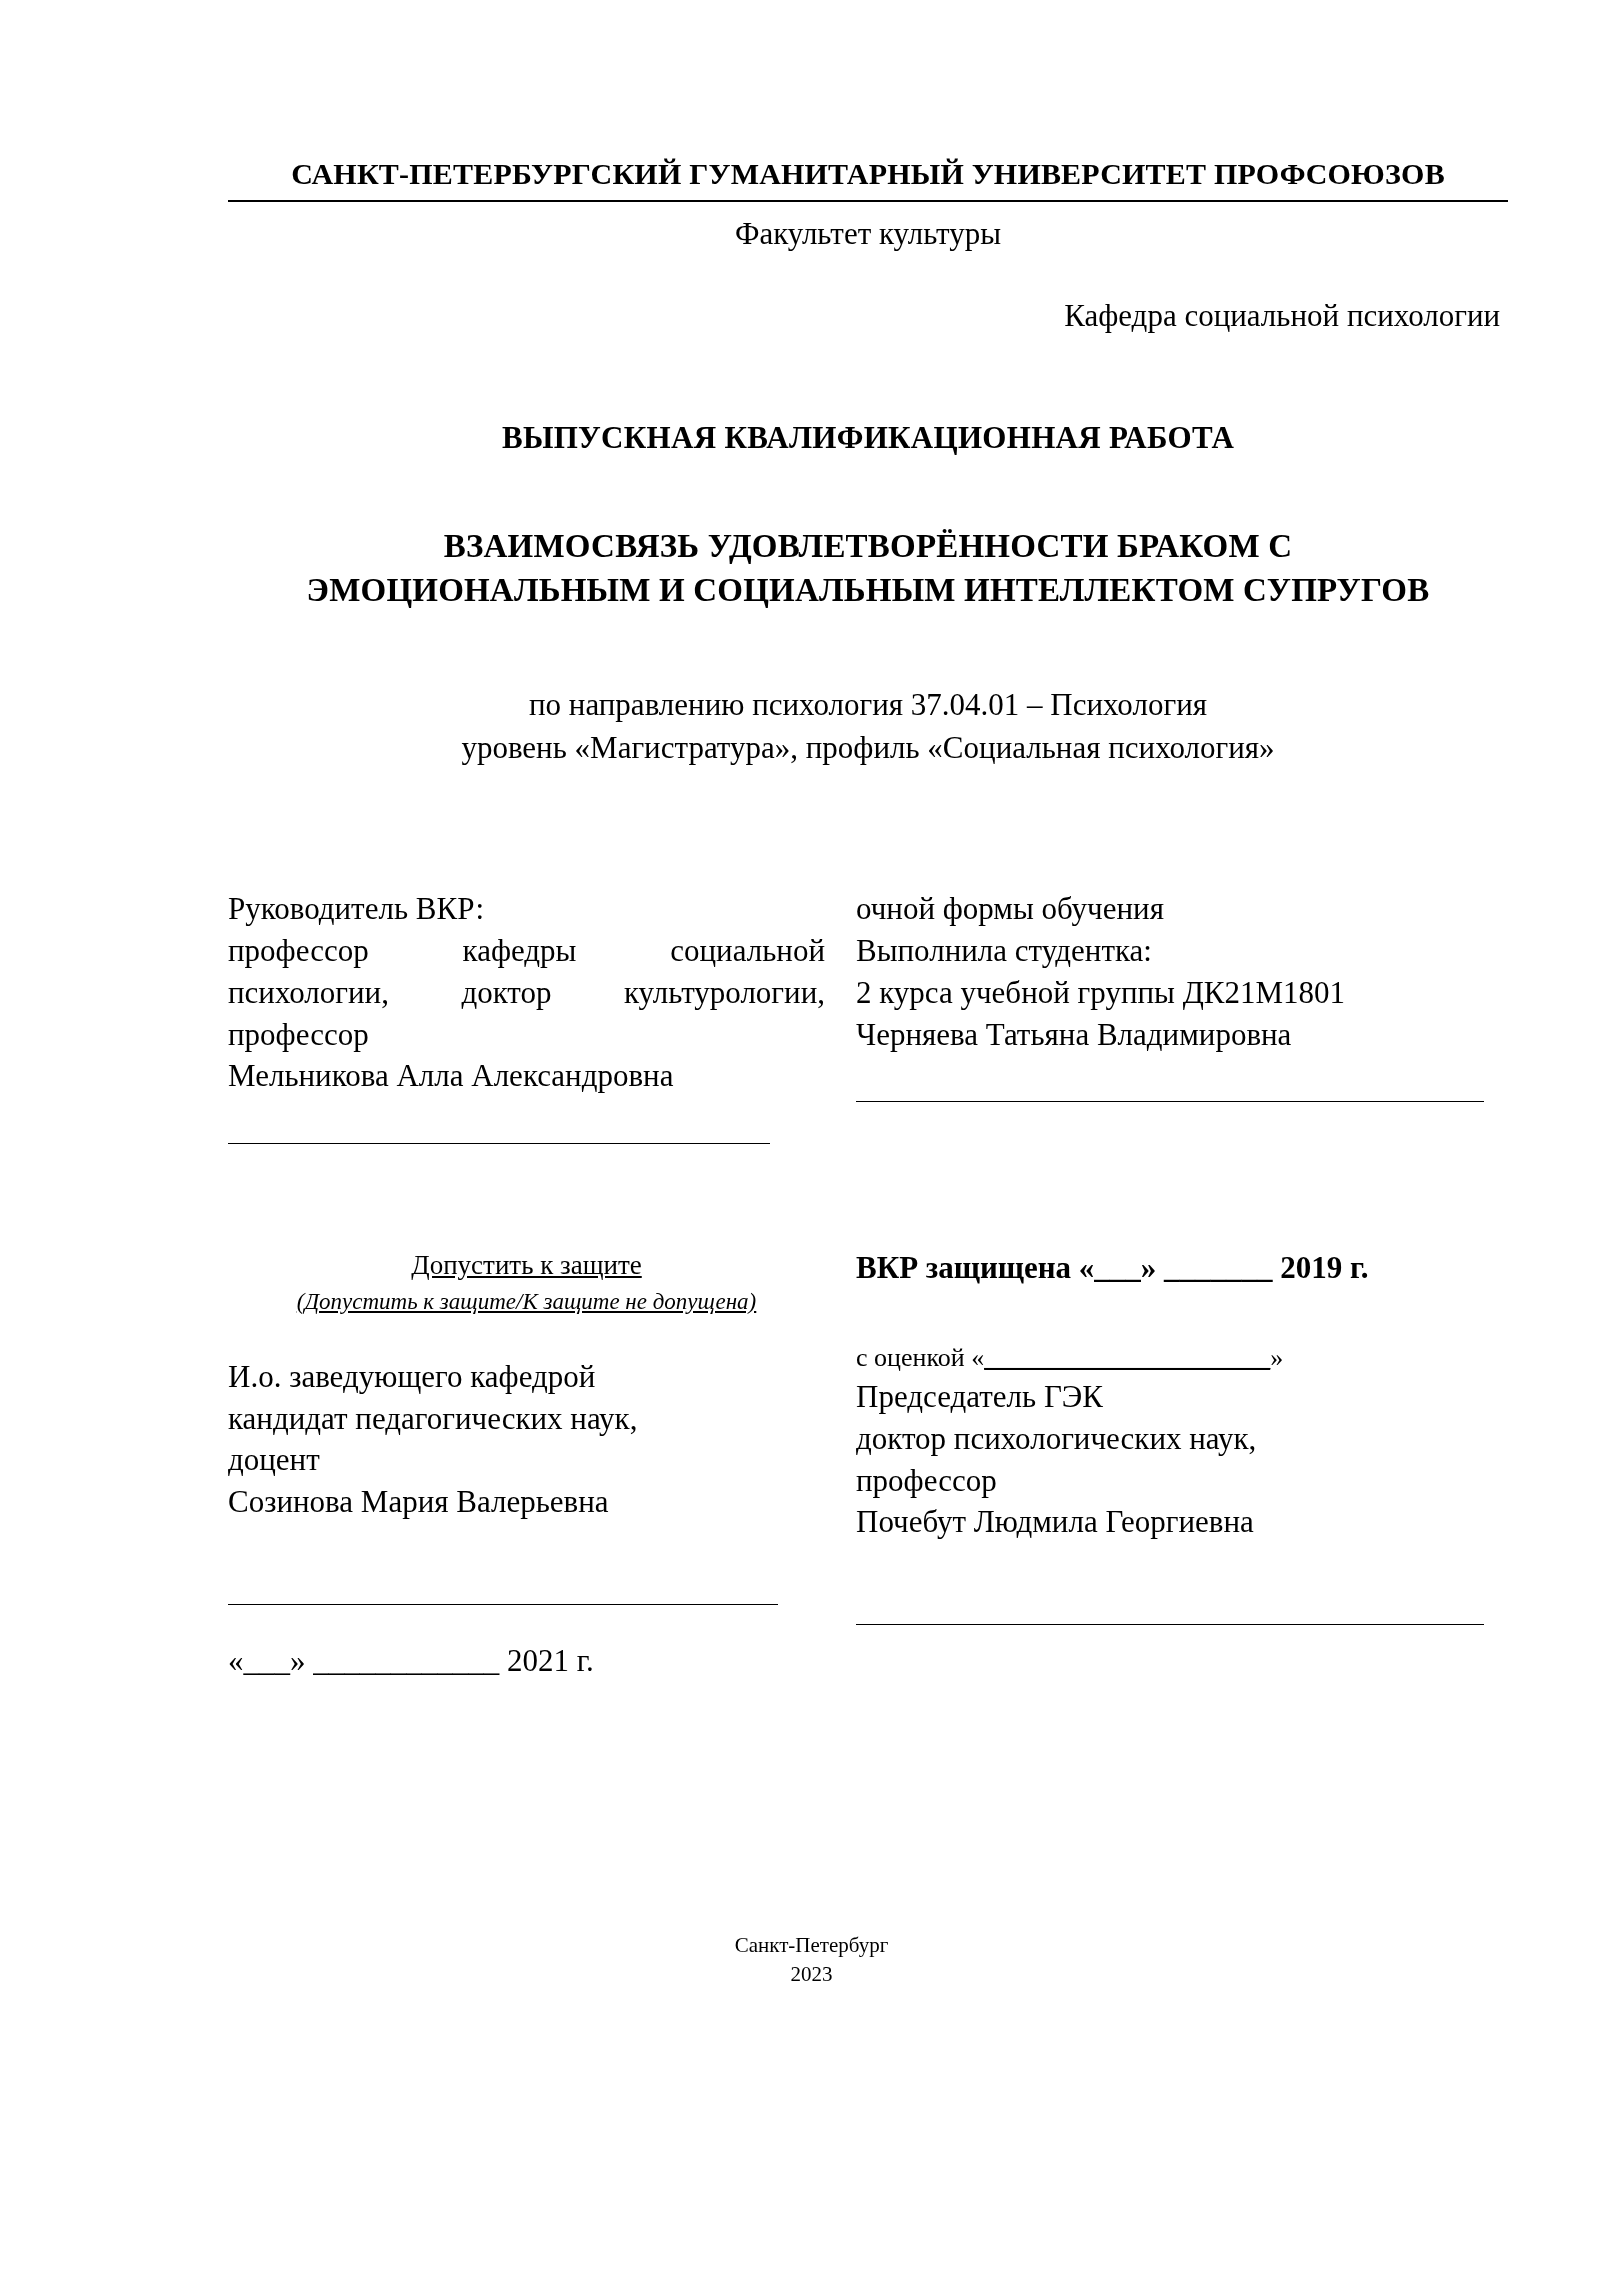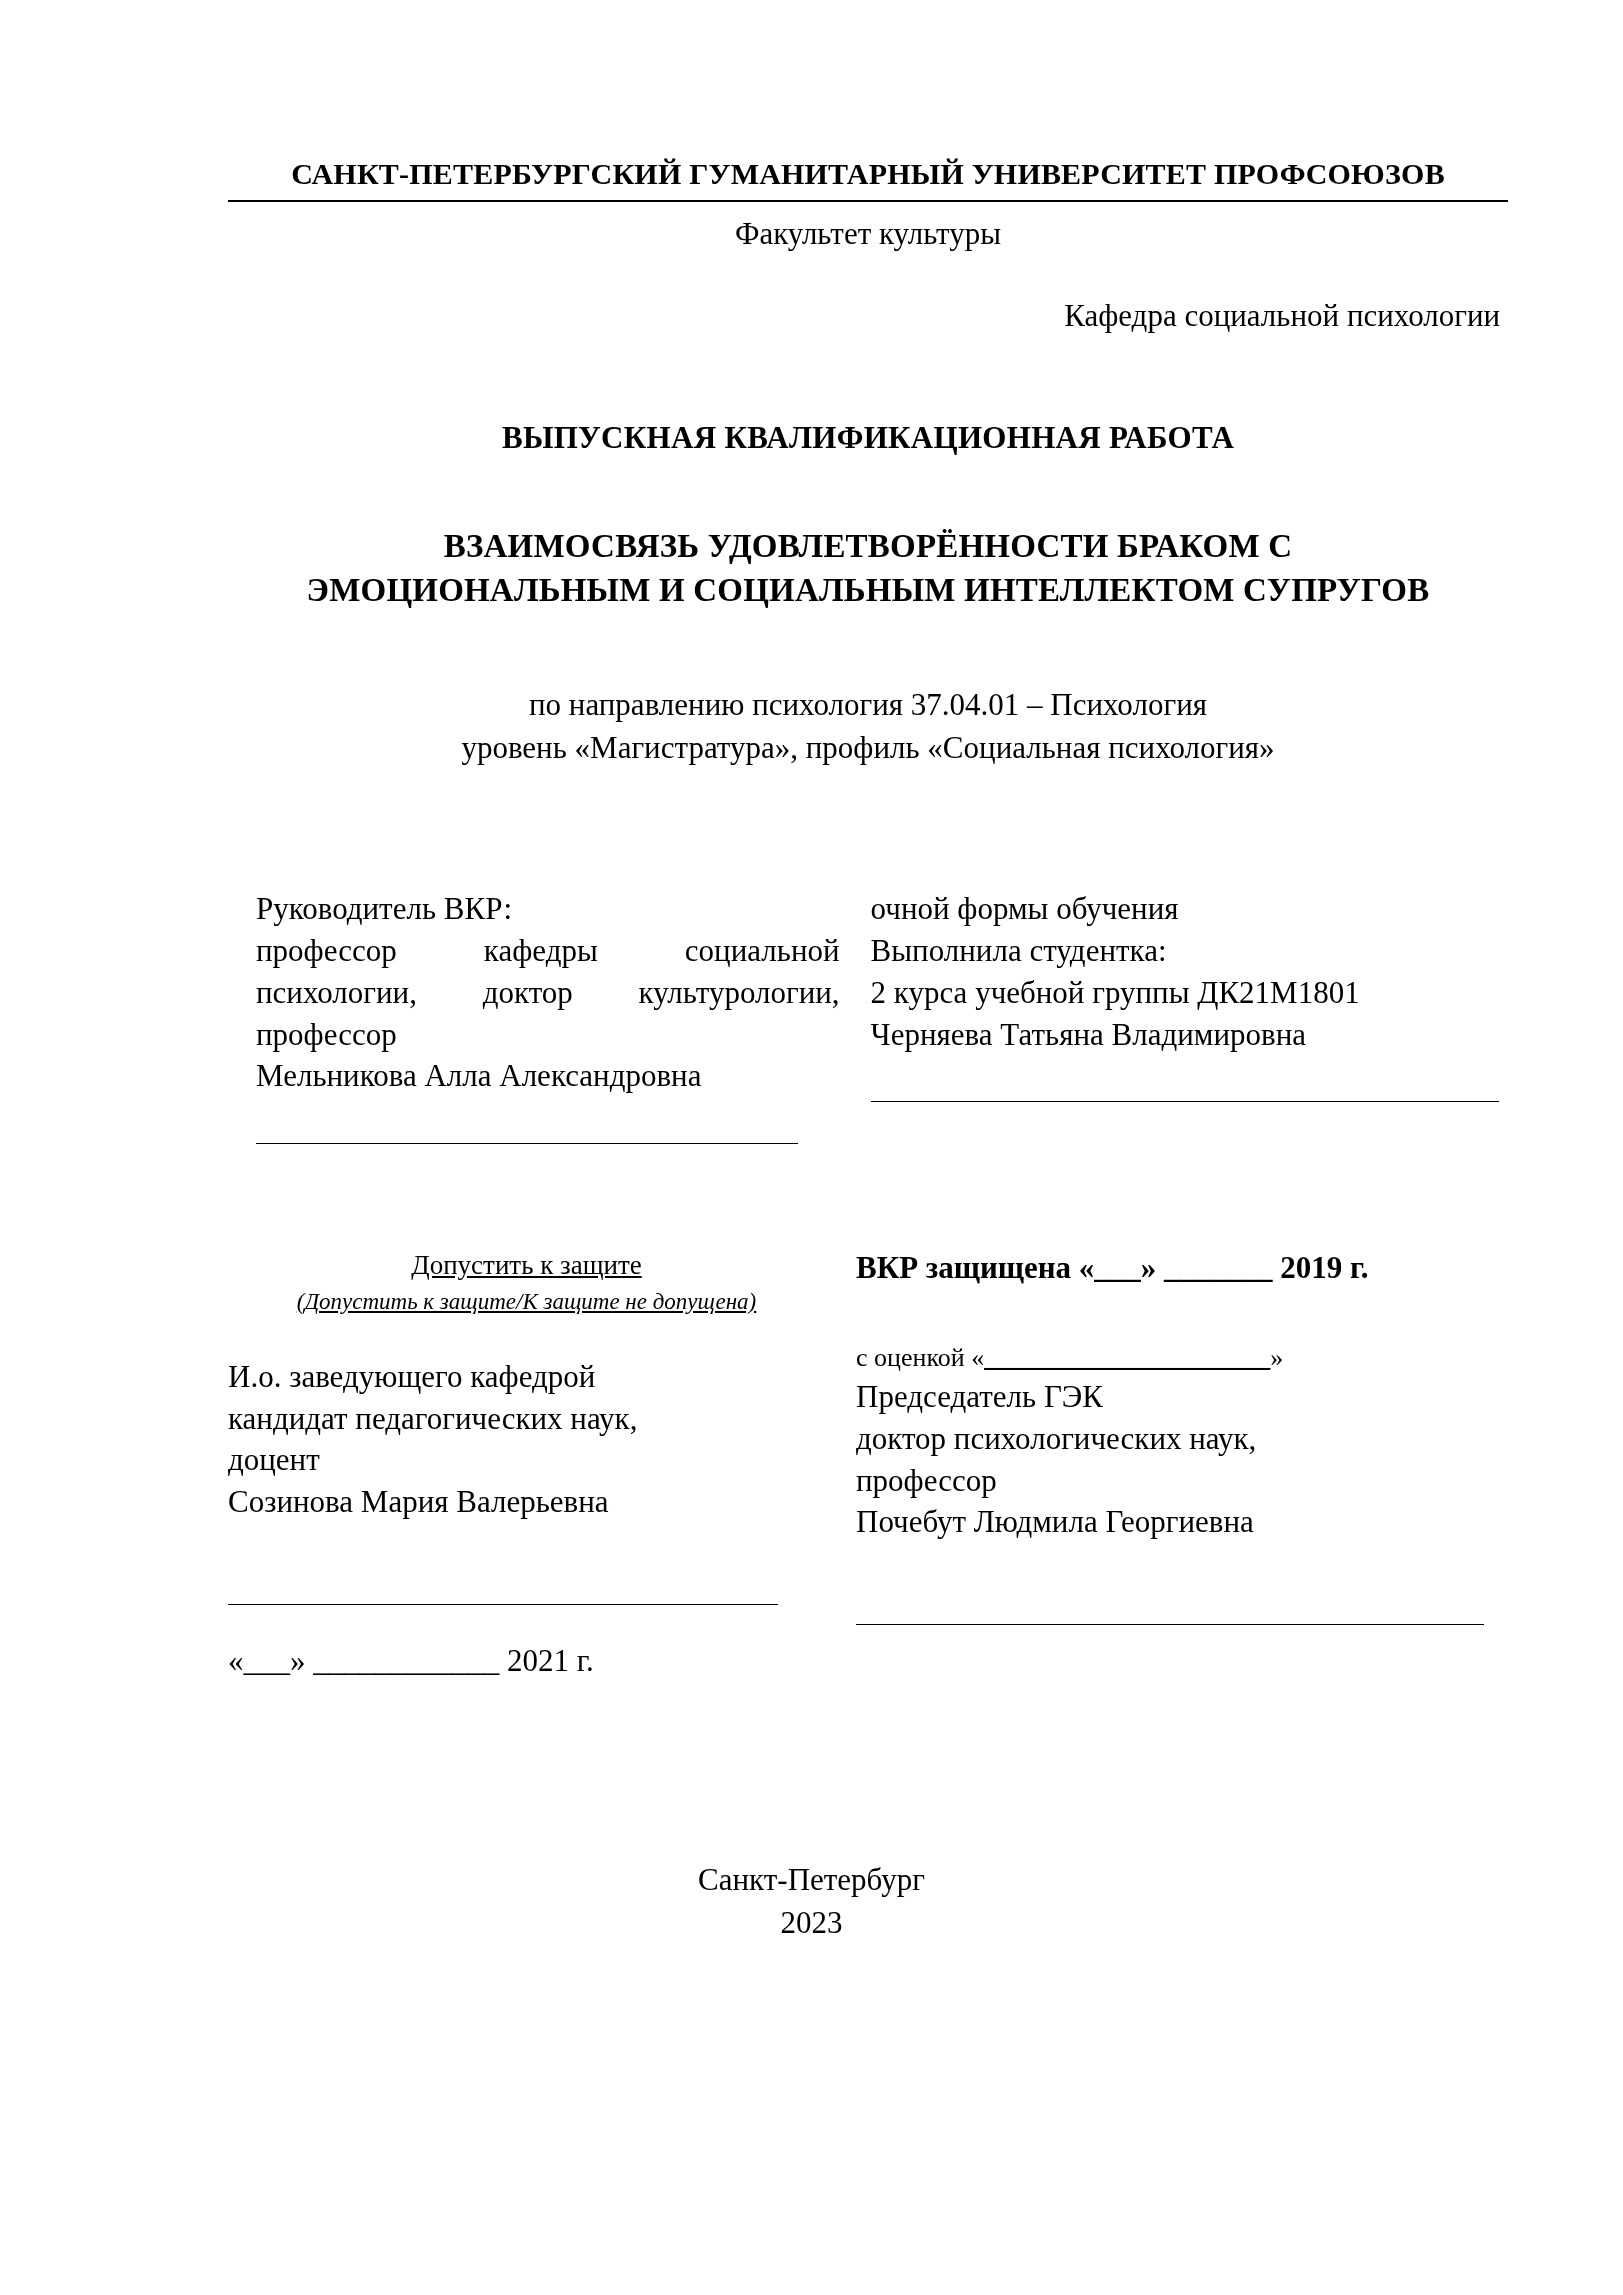"Руководитель ВКР:" .col-left { margin-left: 28px -> none }
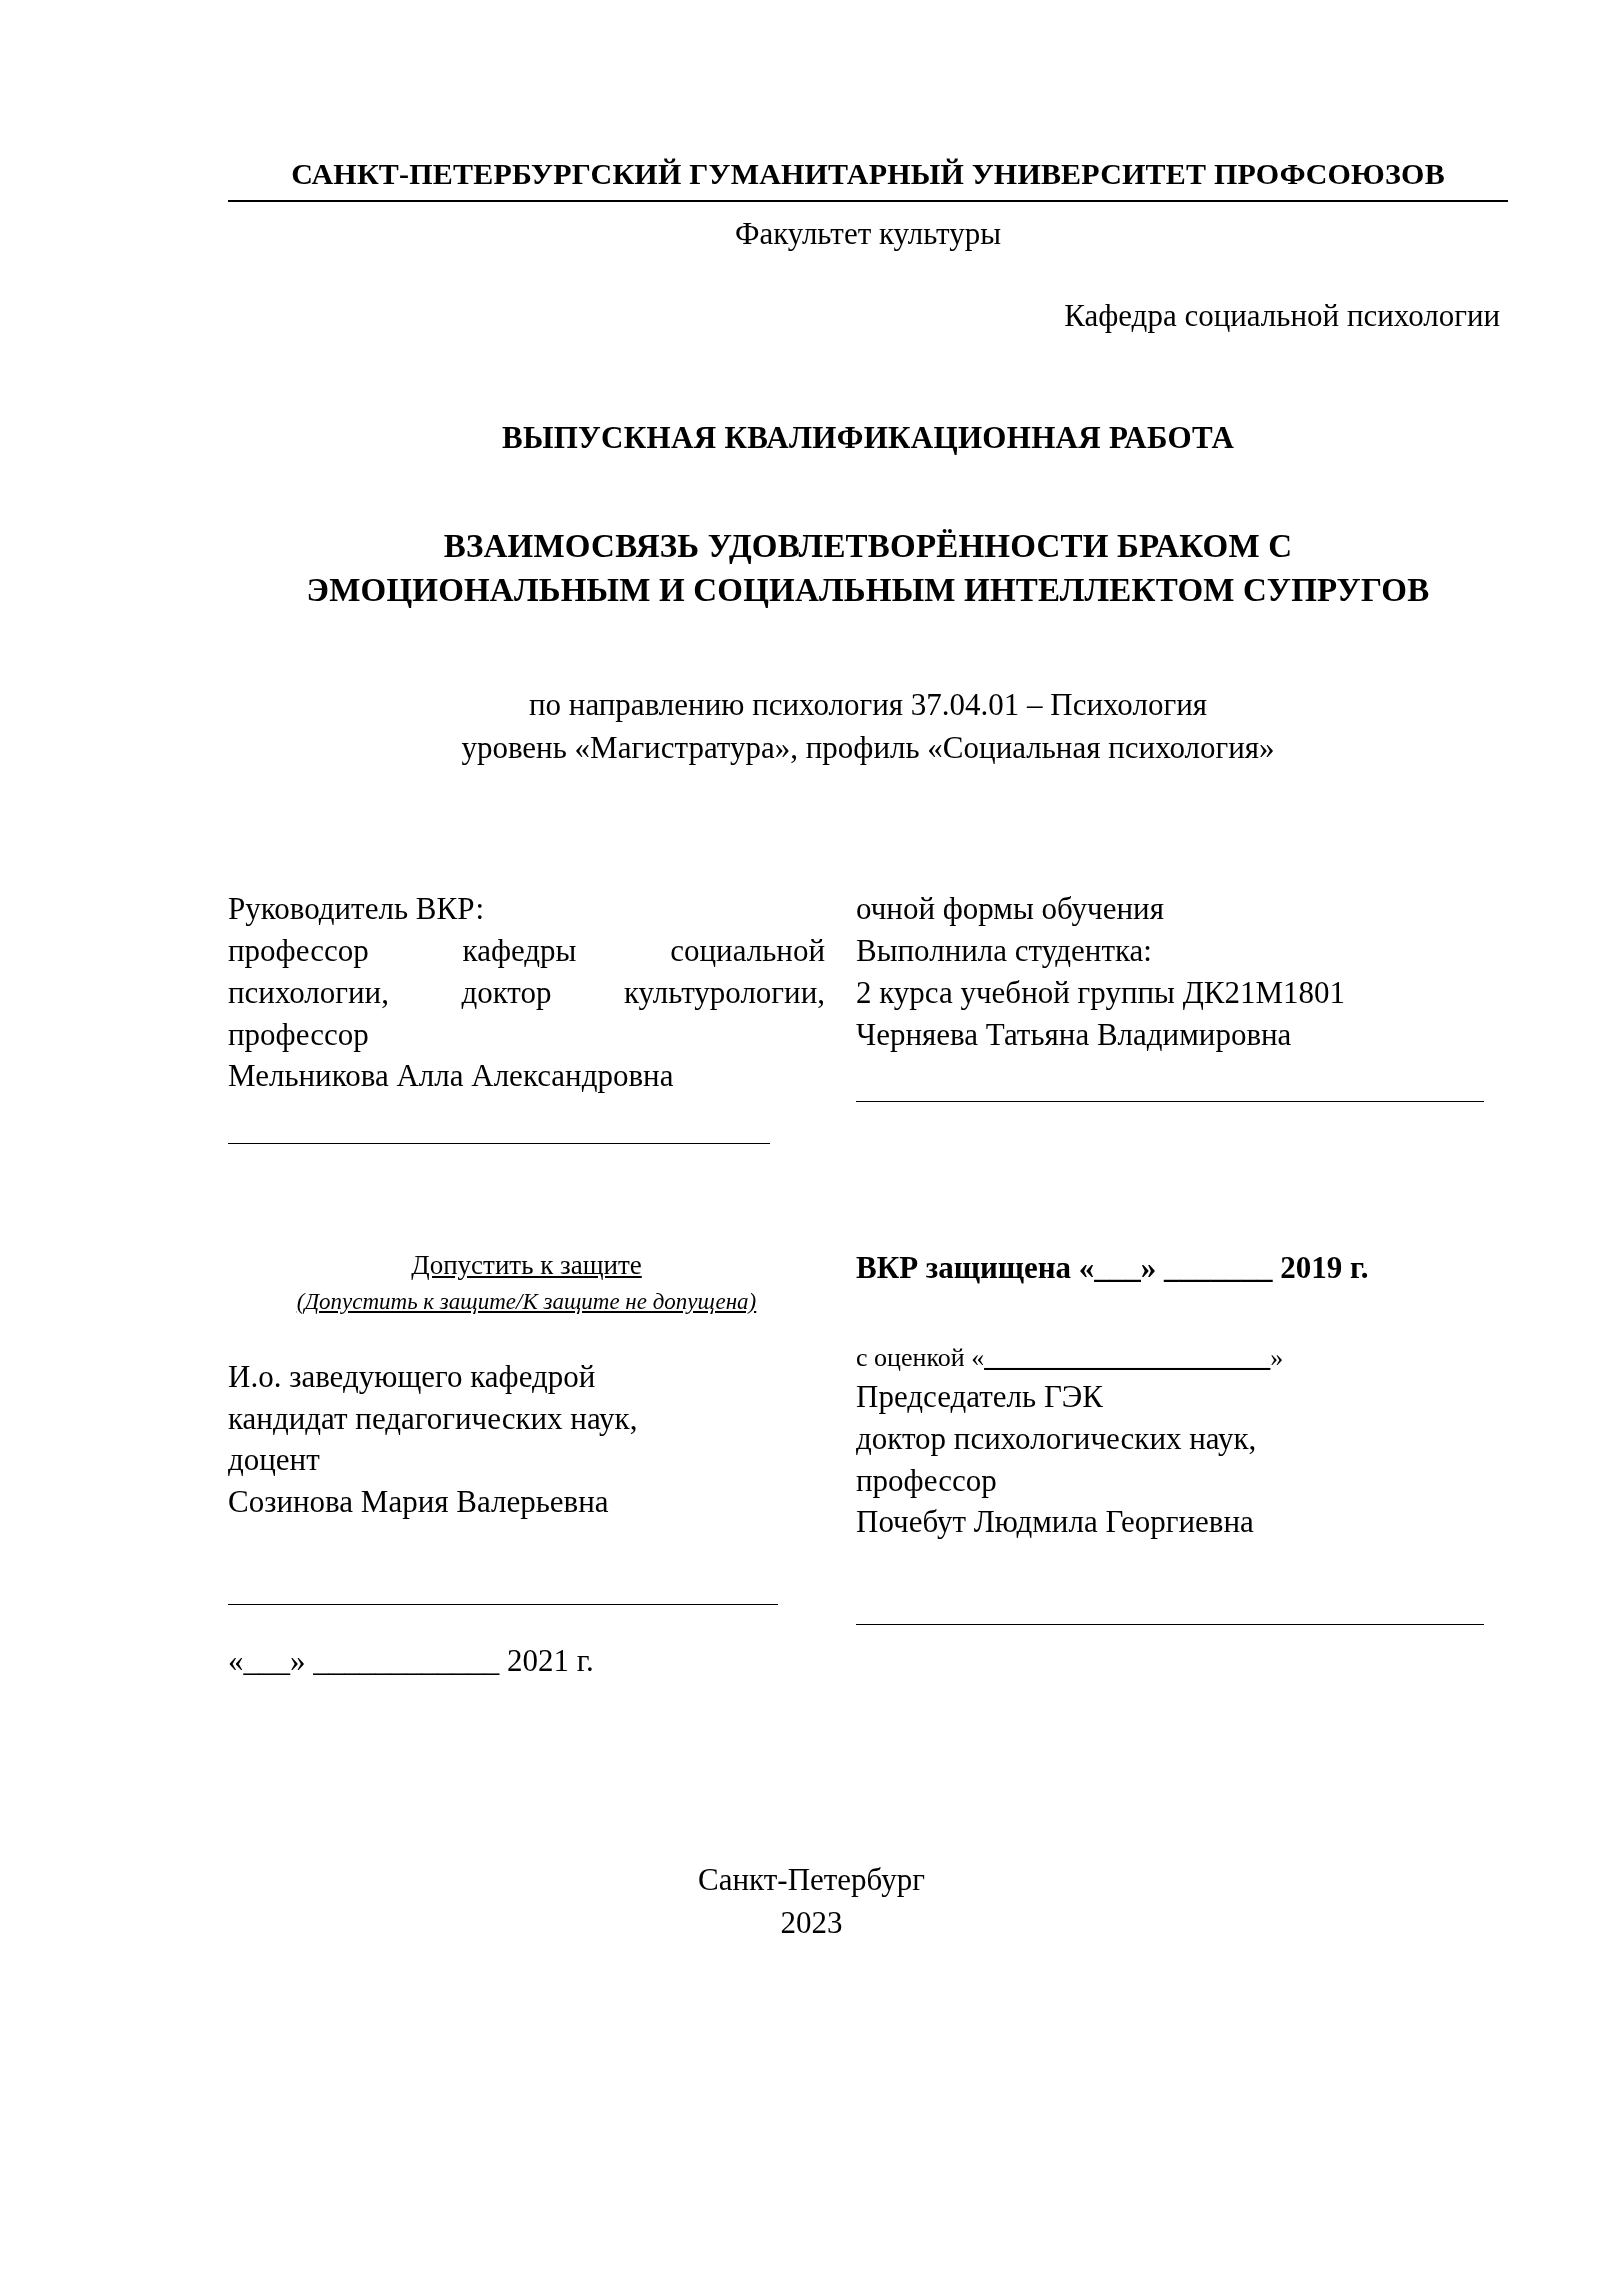"Санкт-Петербург" .footer { font-size: 31px -> 21px; top: 1858px -> 1931px }
